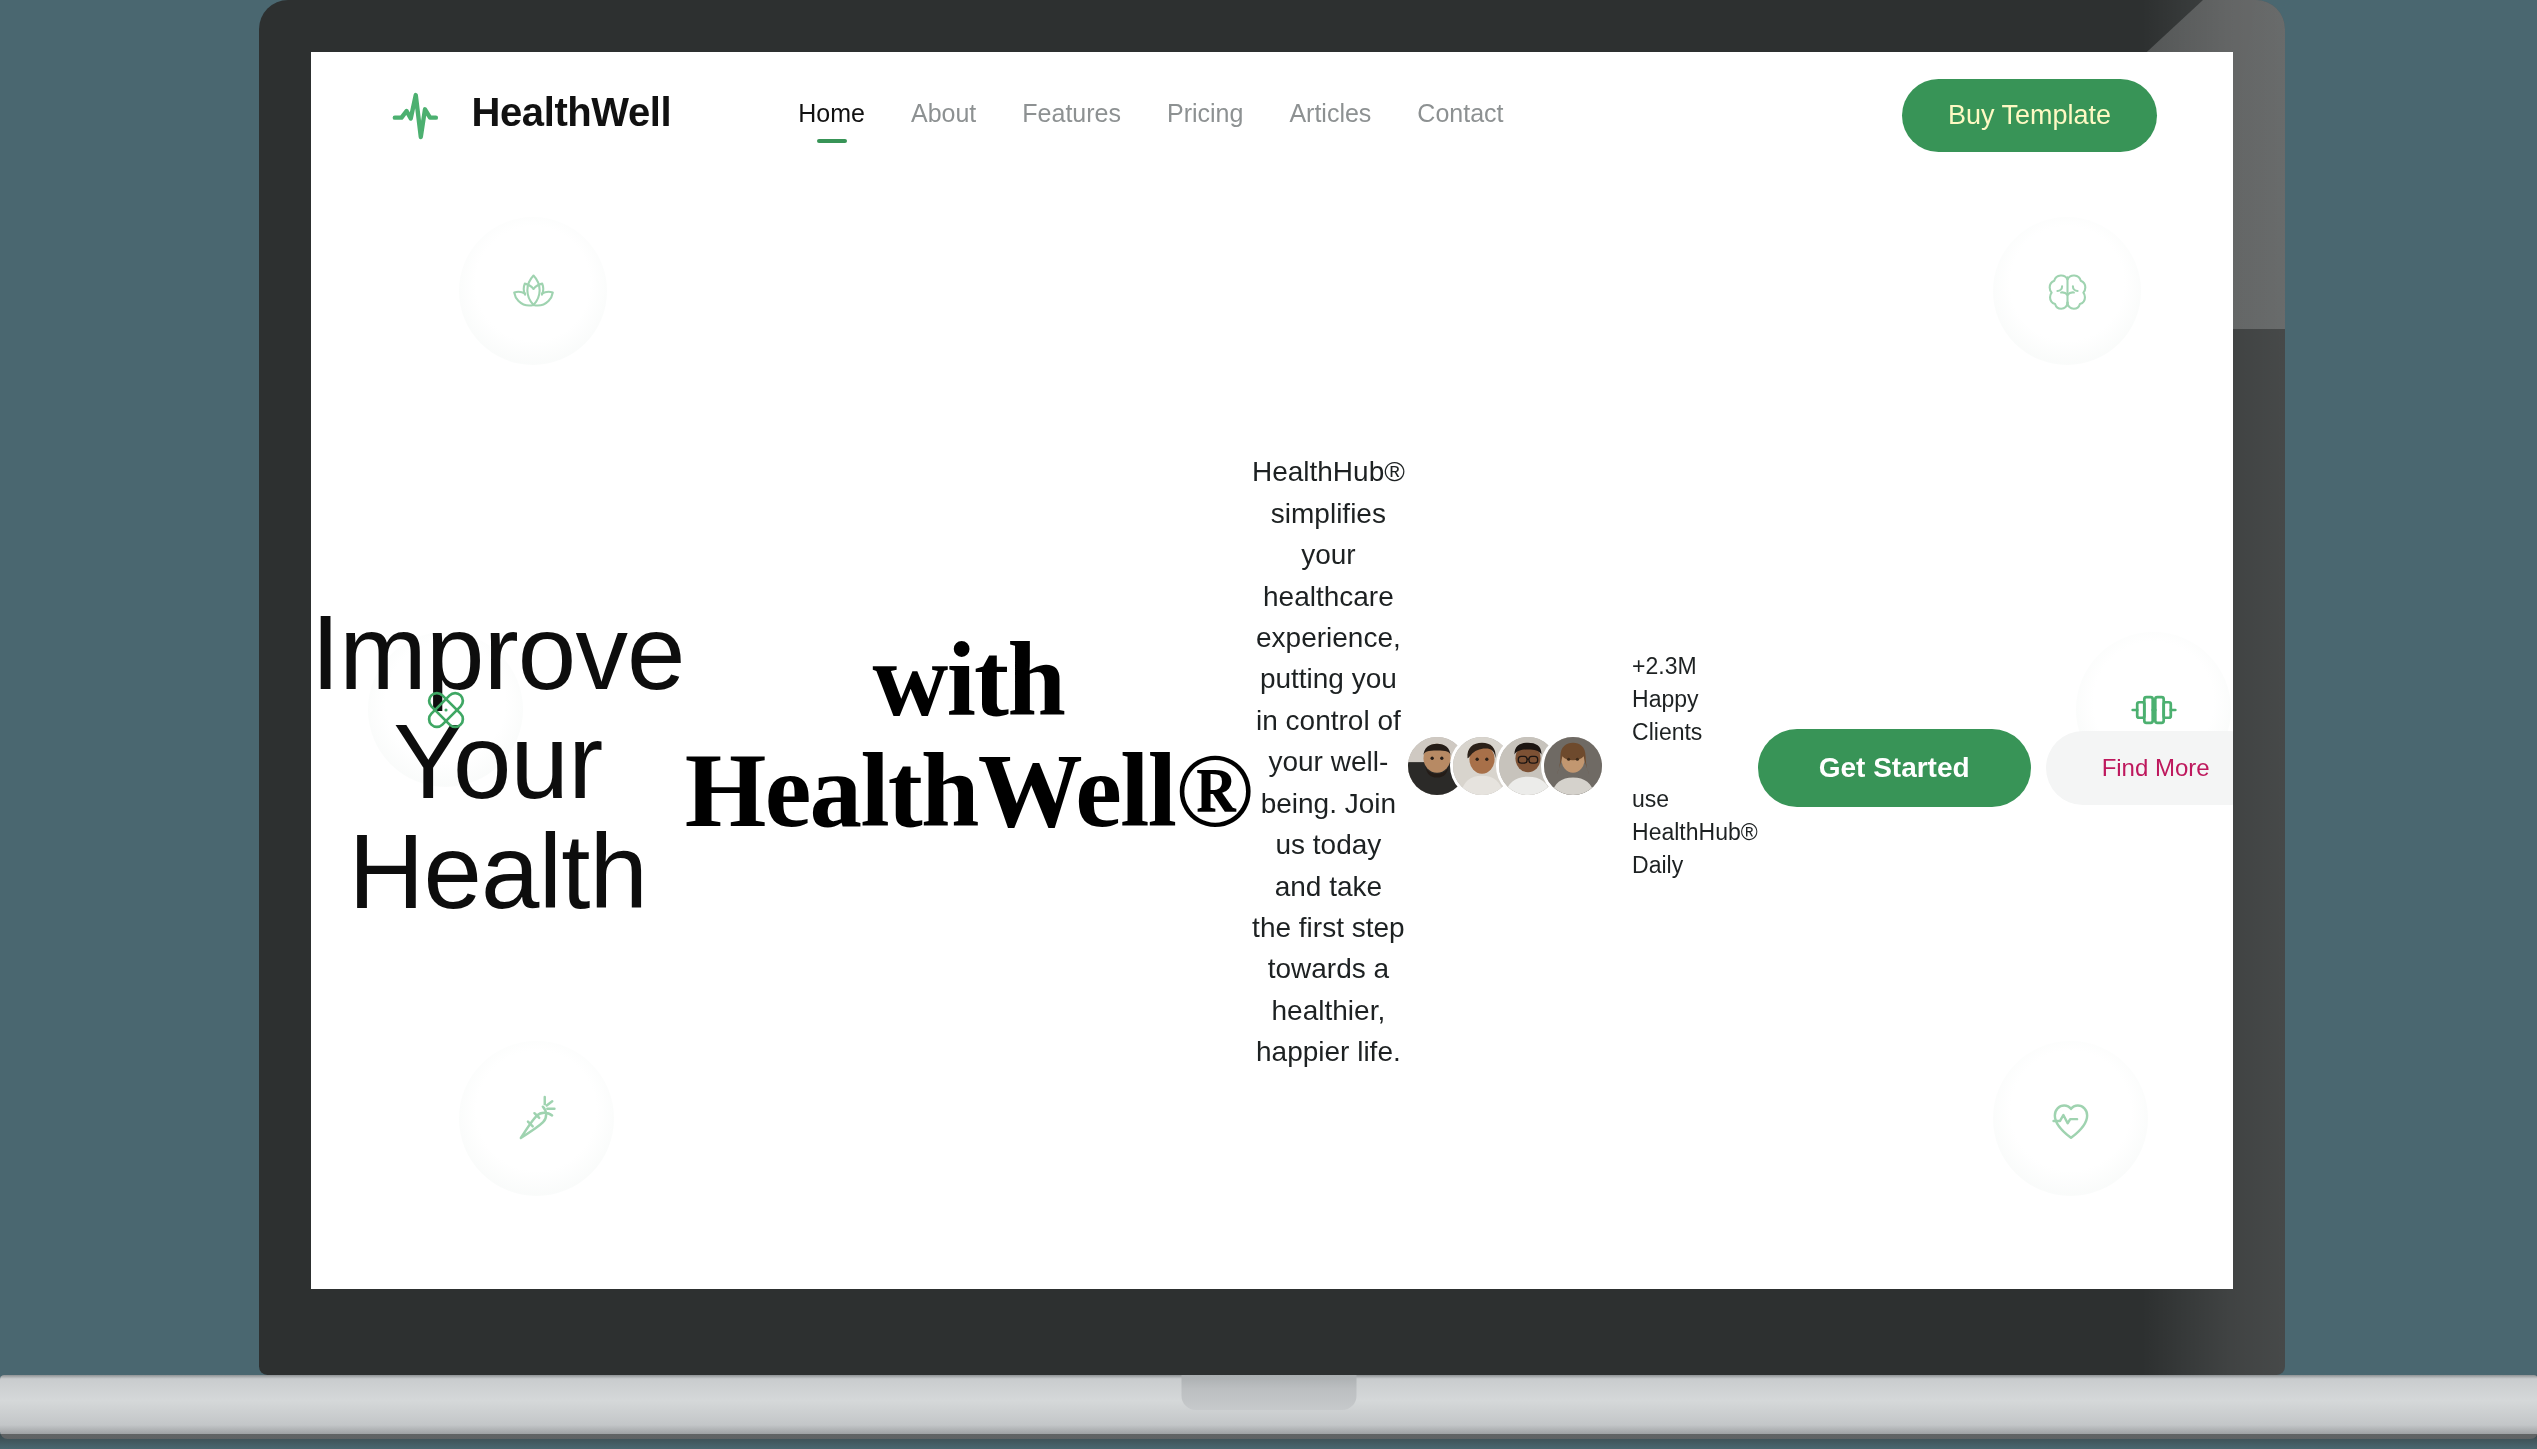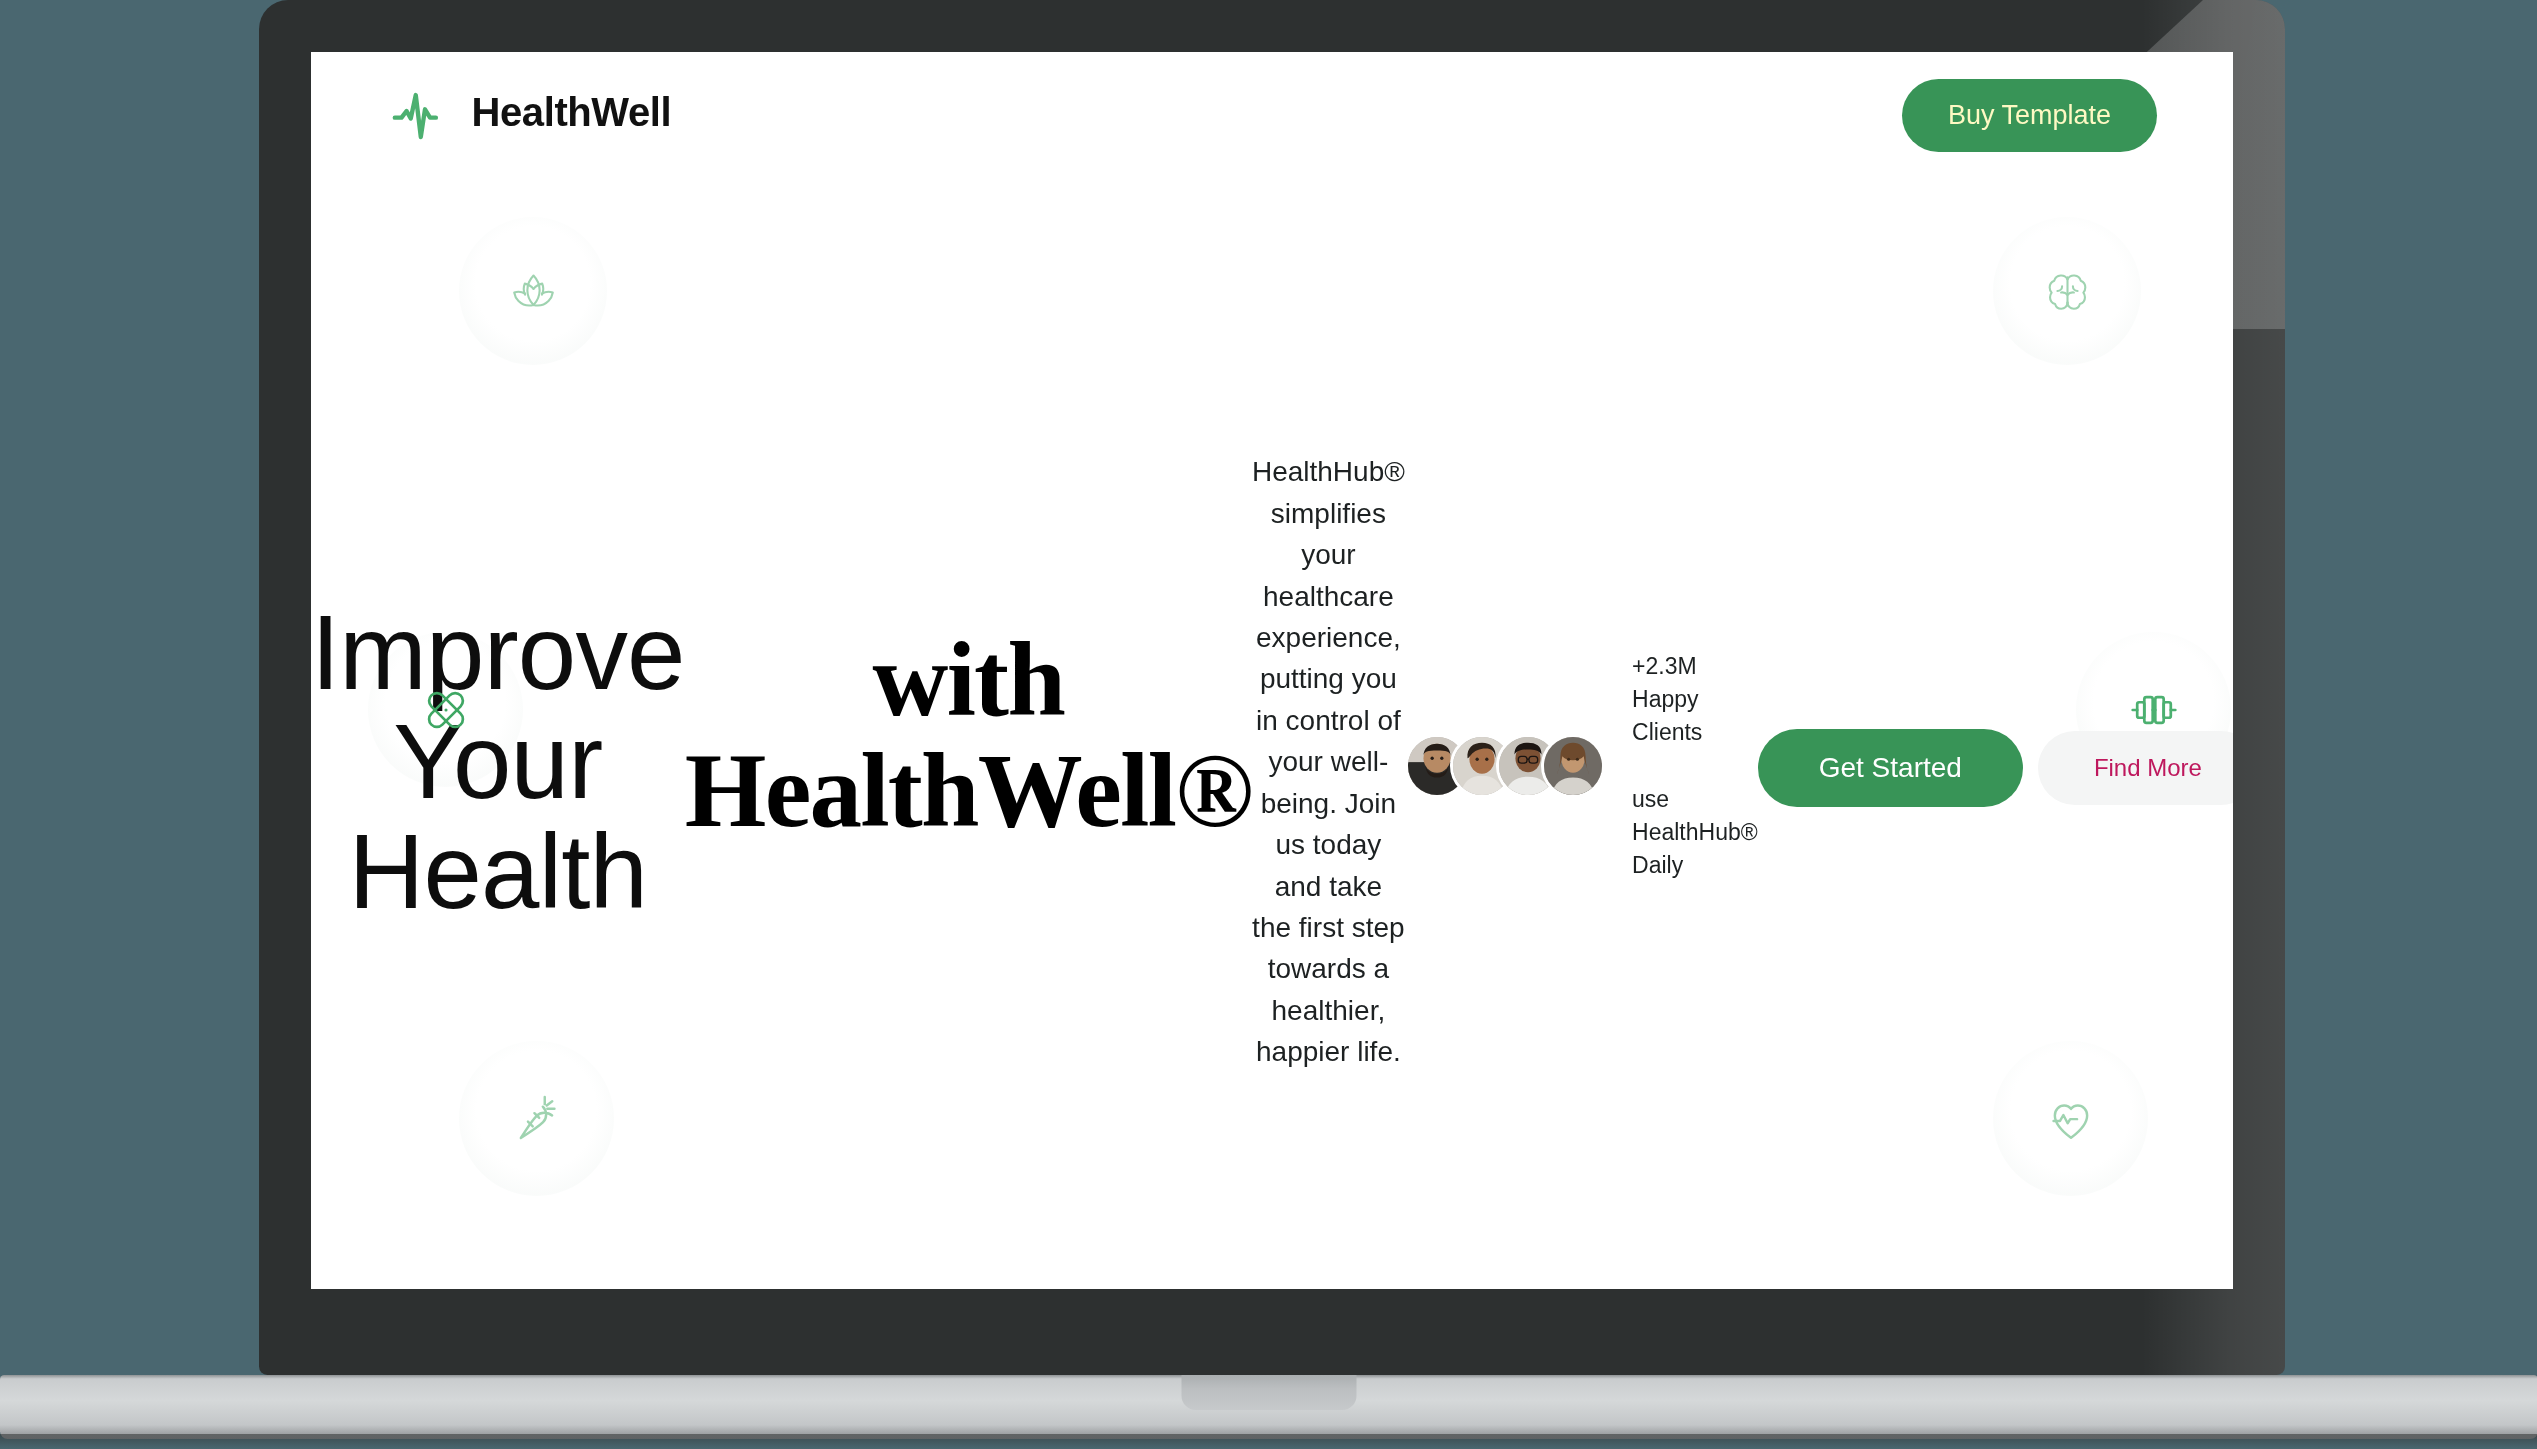"Home" nav { html: none -> <nav> <span>Home</span> <span>About</span> <span>Features</span> <span>Pricing</span> <span>Articles</span> <span>Contact</span> </nav> }
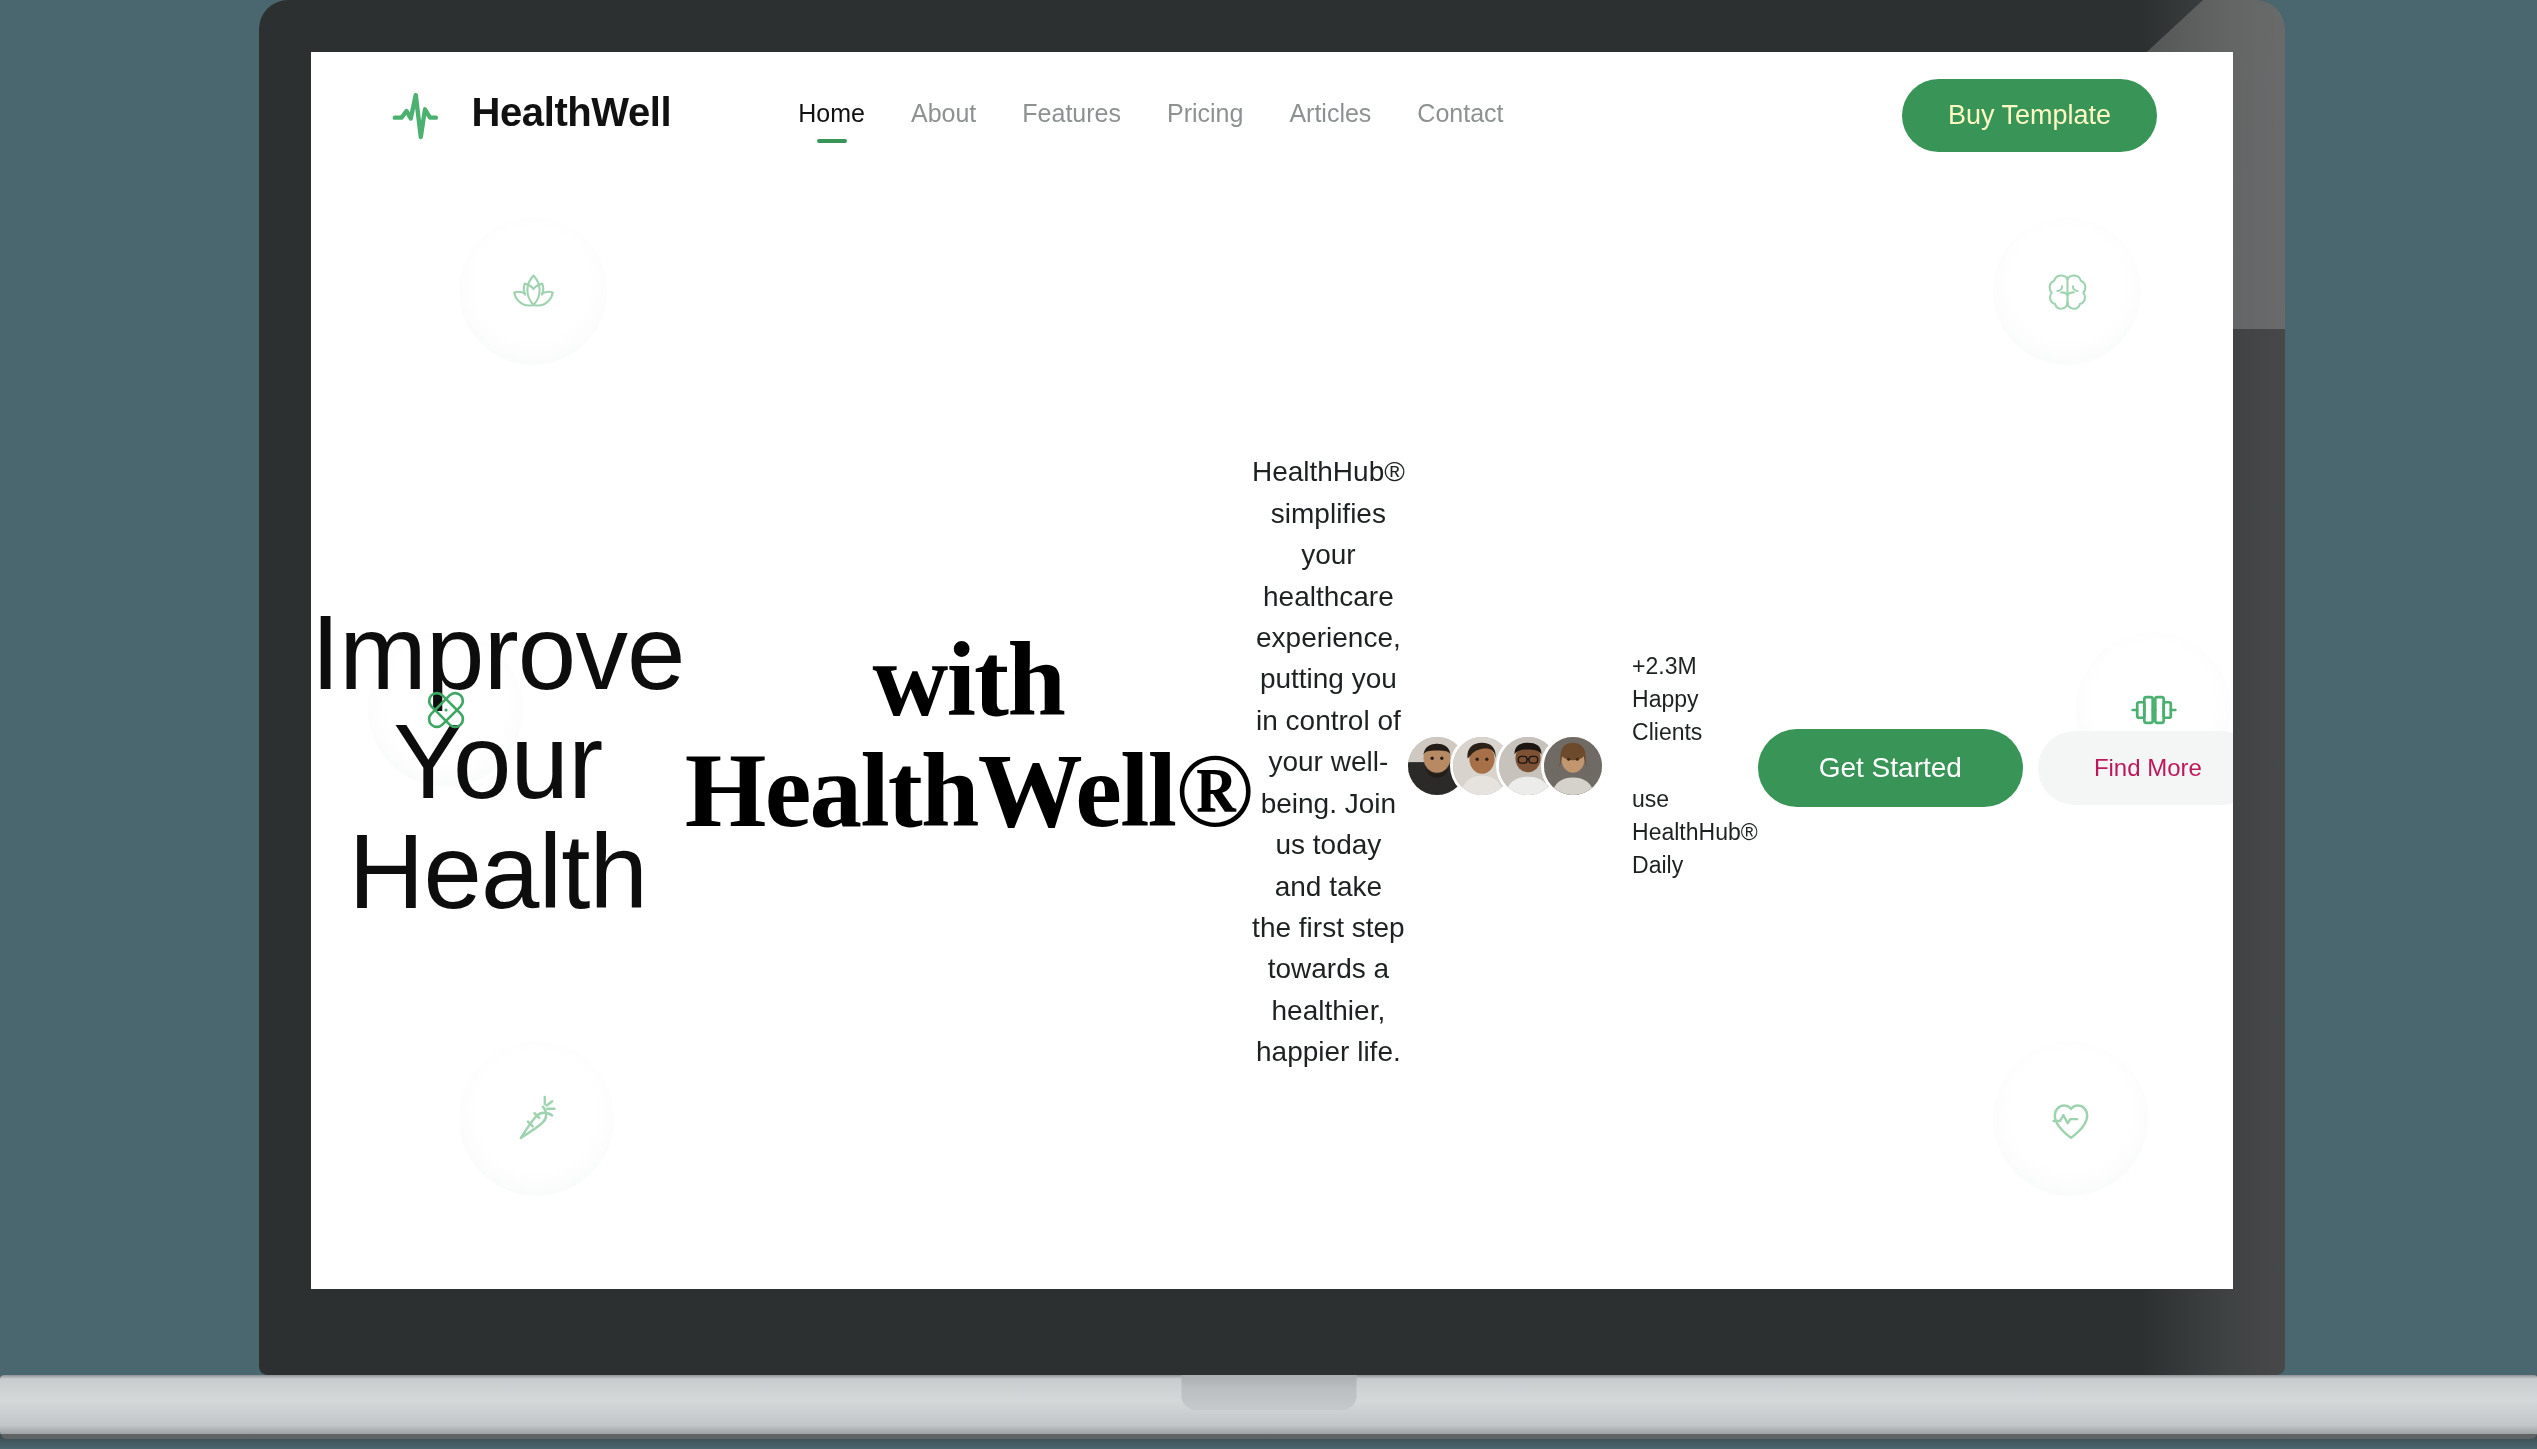"Get Started" #get-started-button { font-weight: none -> bold }
